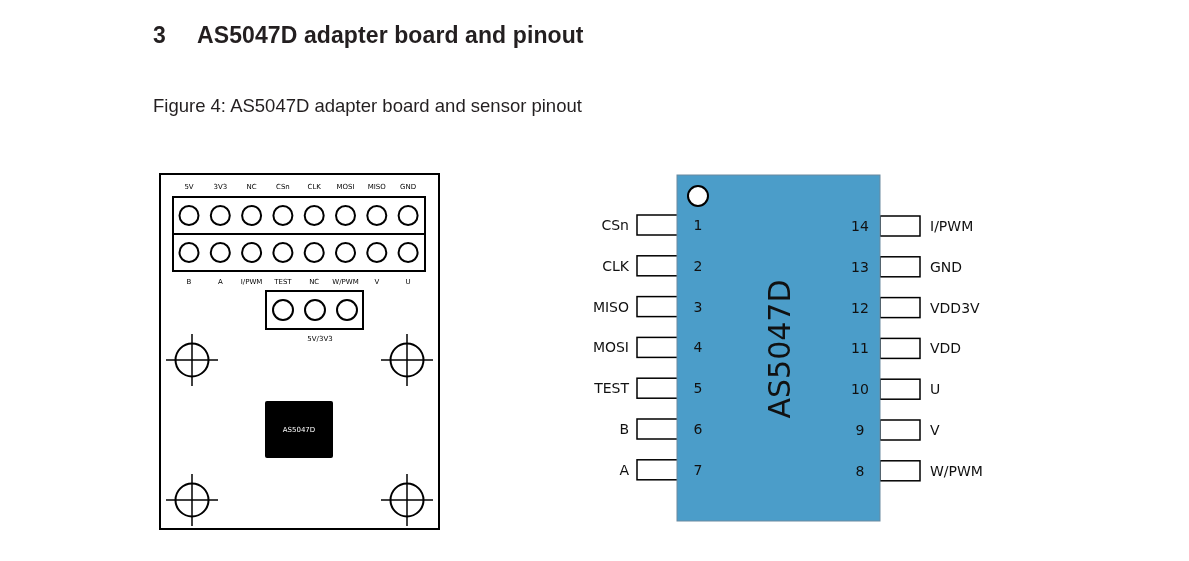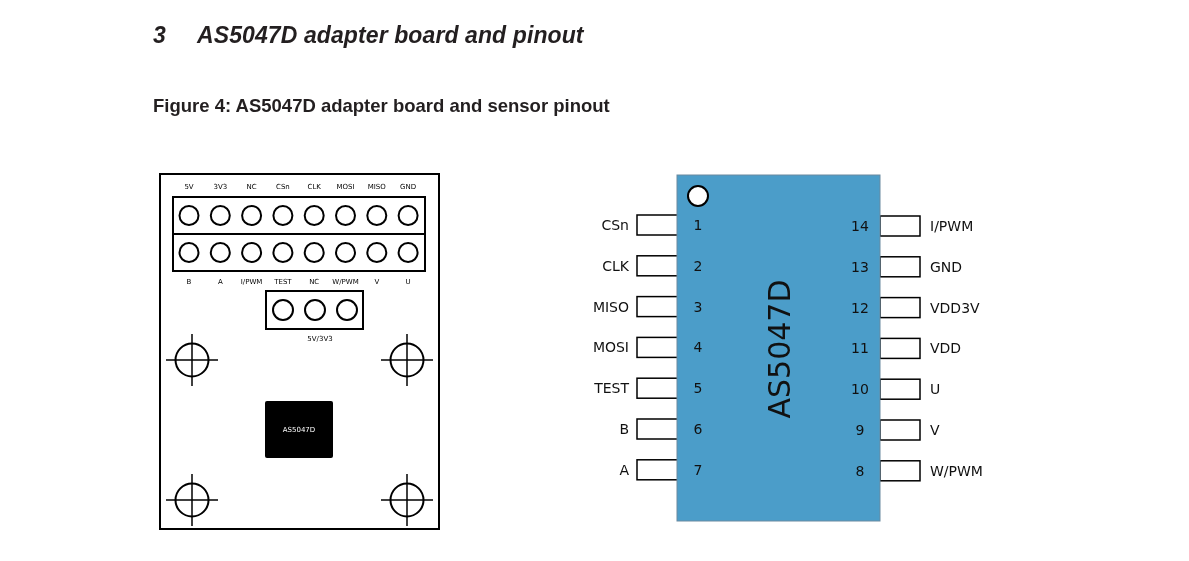"3 AS5047D adapter board and" .section-heading { font-style: italic -> none }
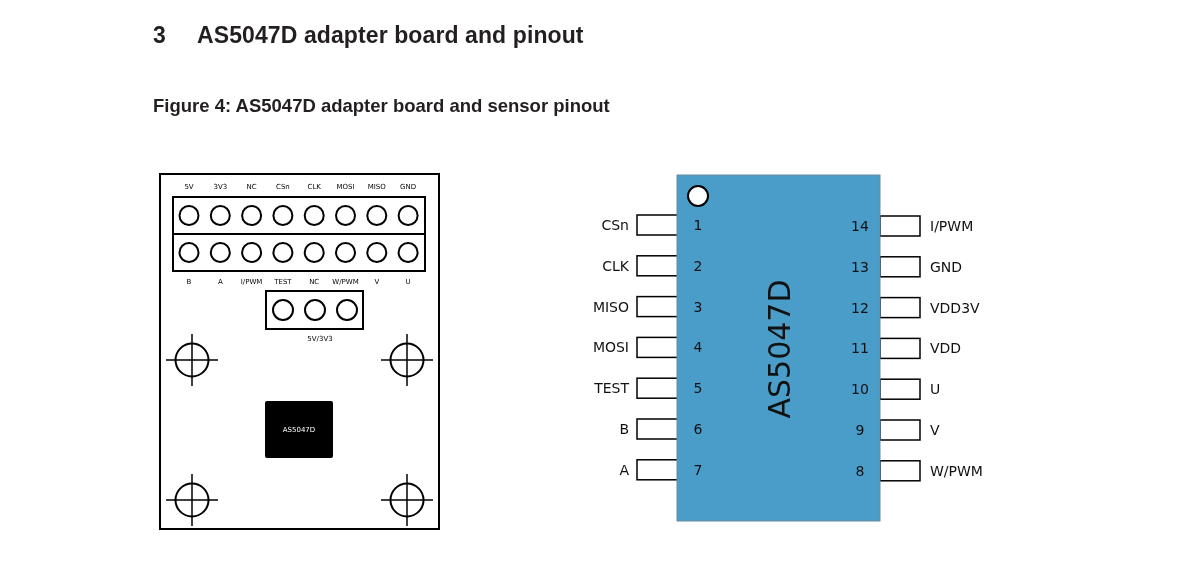"Figure 4: AS5047D adapter board" .figure-caption { font-weight: bold -> normal }
